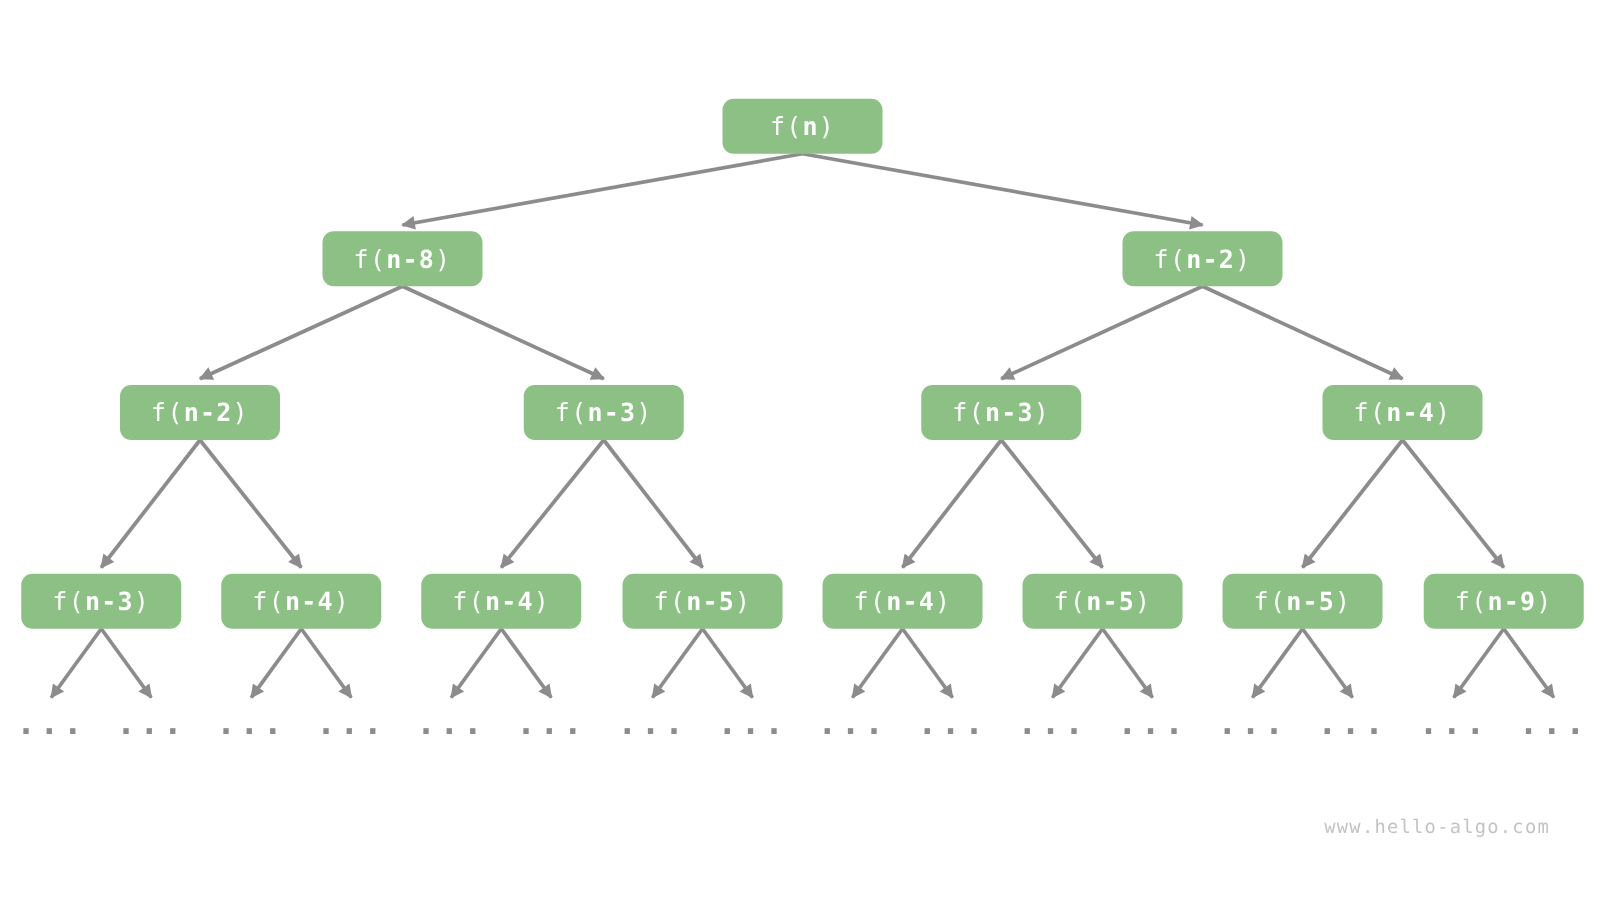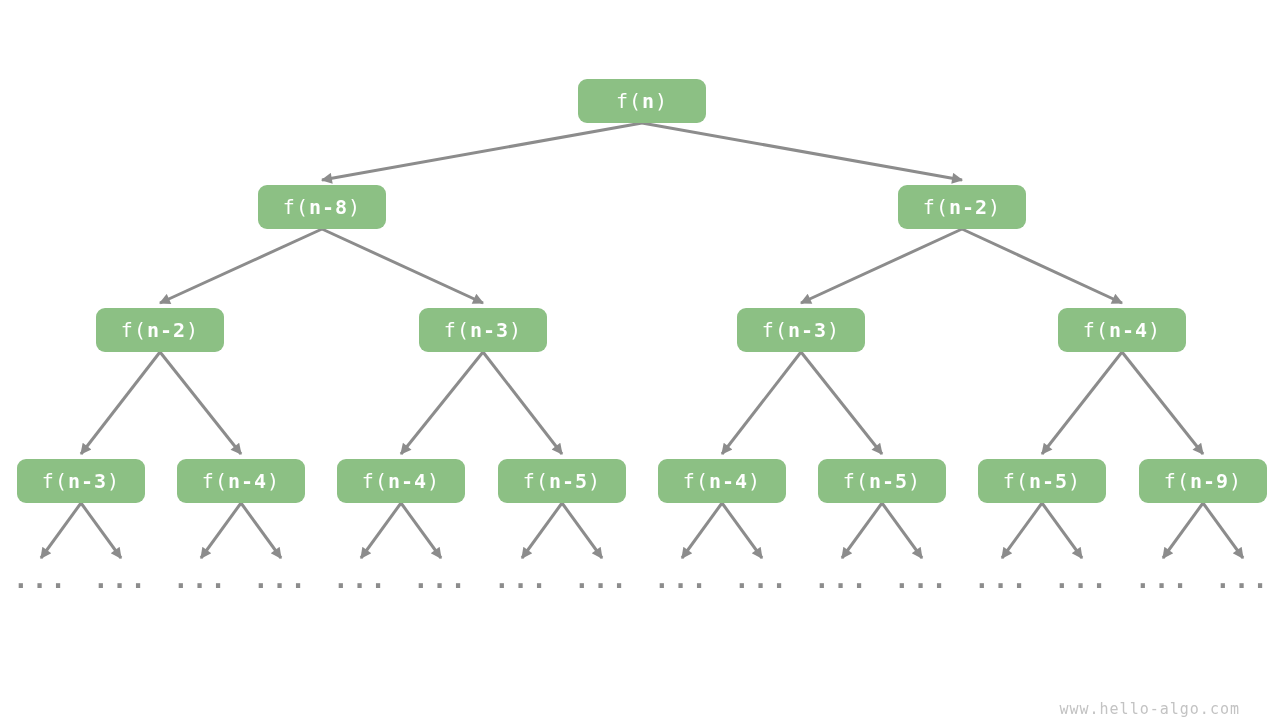"www.hello-algo.com" .watermark { top: 700px -> 652px }
